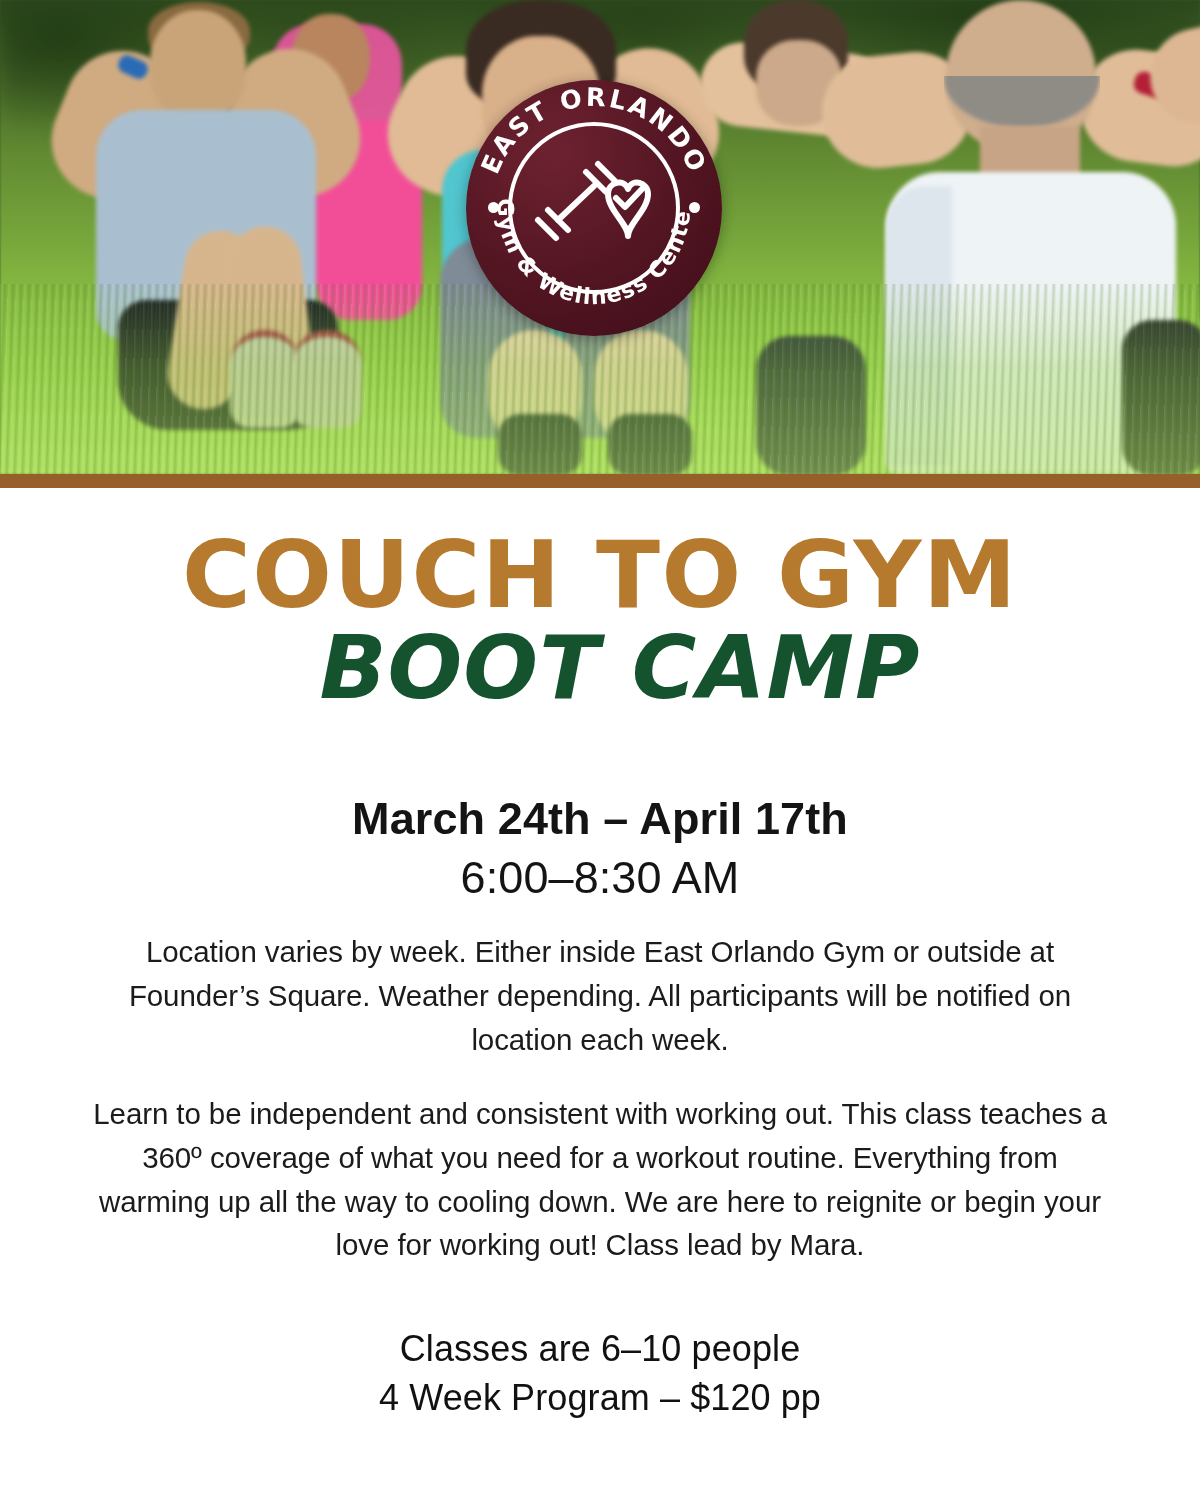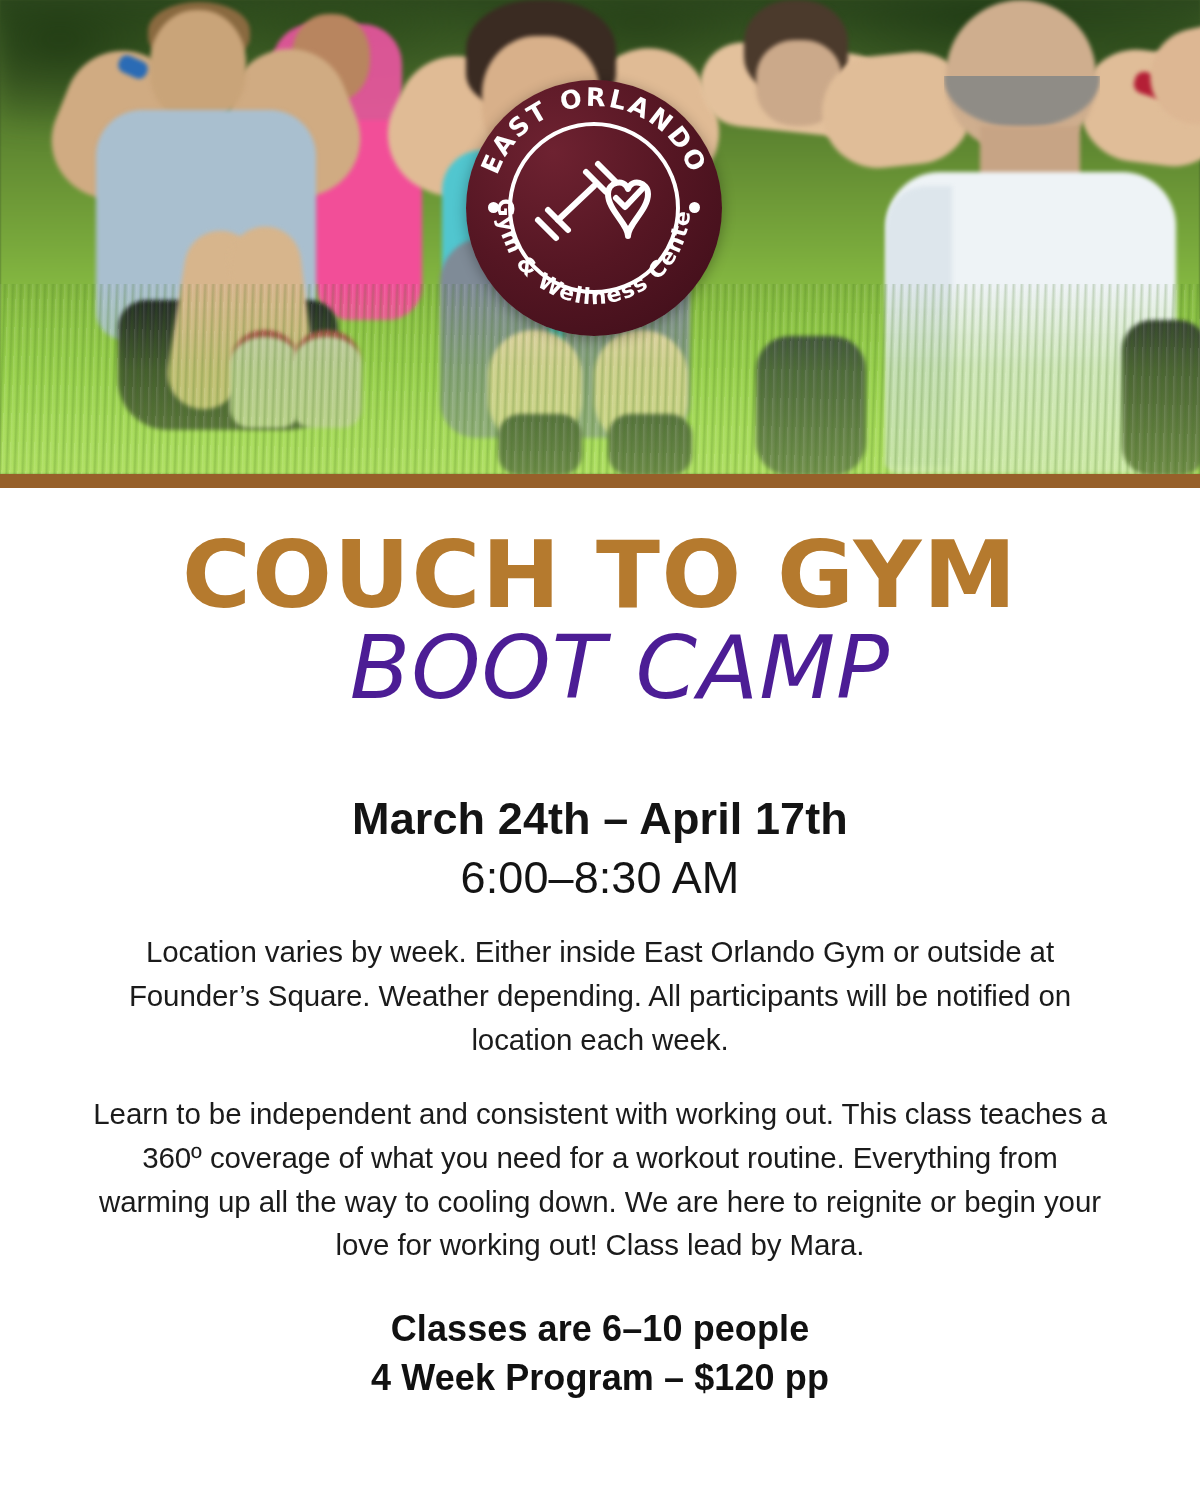"BOOT CAMP" .title-sub { color: #4c1d95 -> #14532d; font-weight: 400 -> 700 }
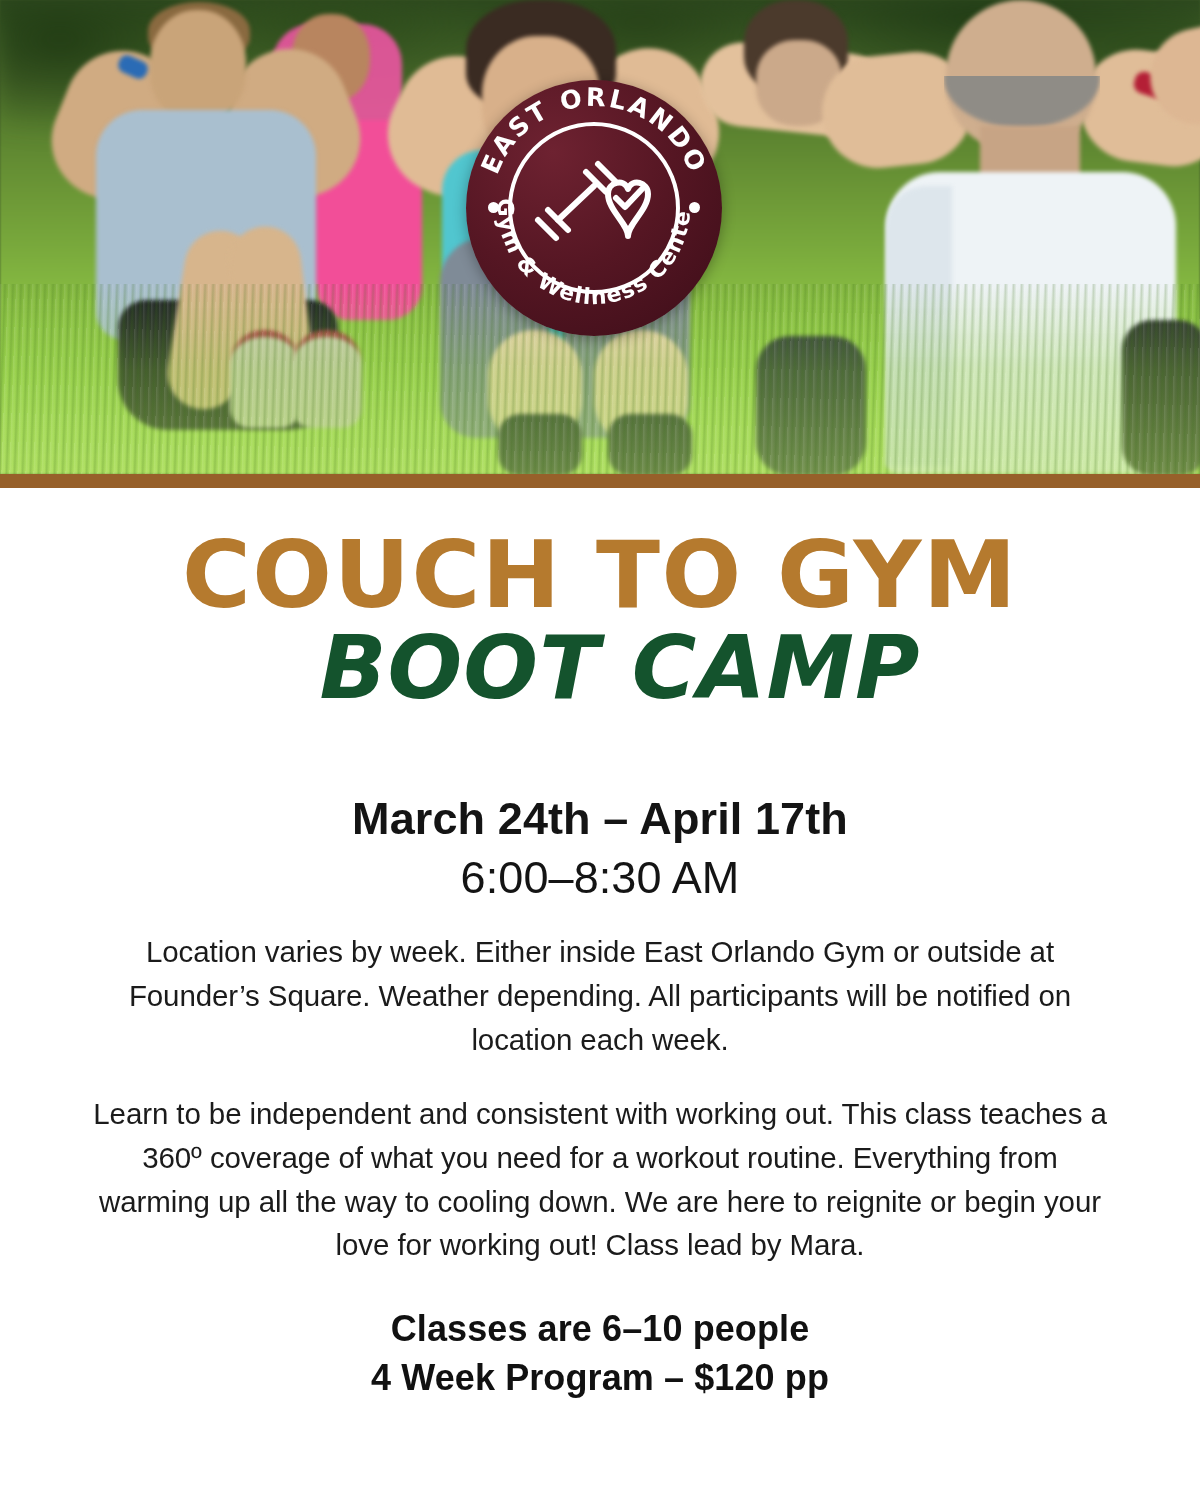"Classes are 6–10 people" .footer { font-weight: 700 -> 400; margin-top: 38px -> 58px }
